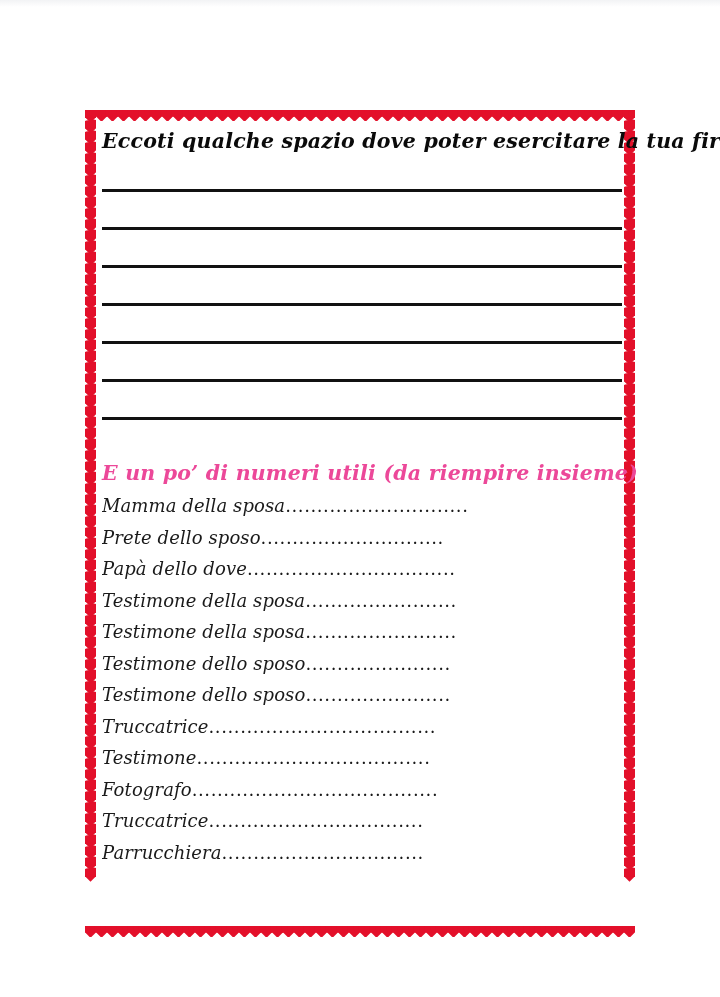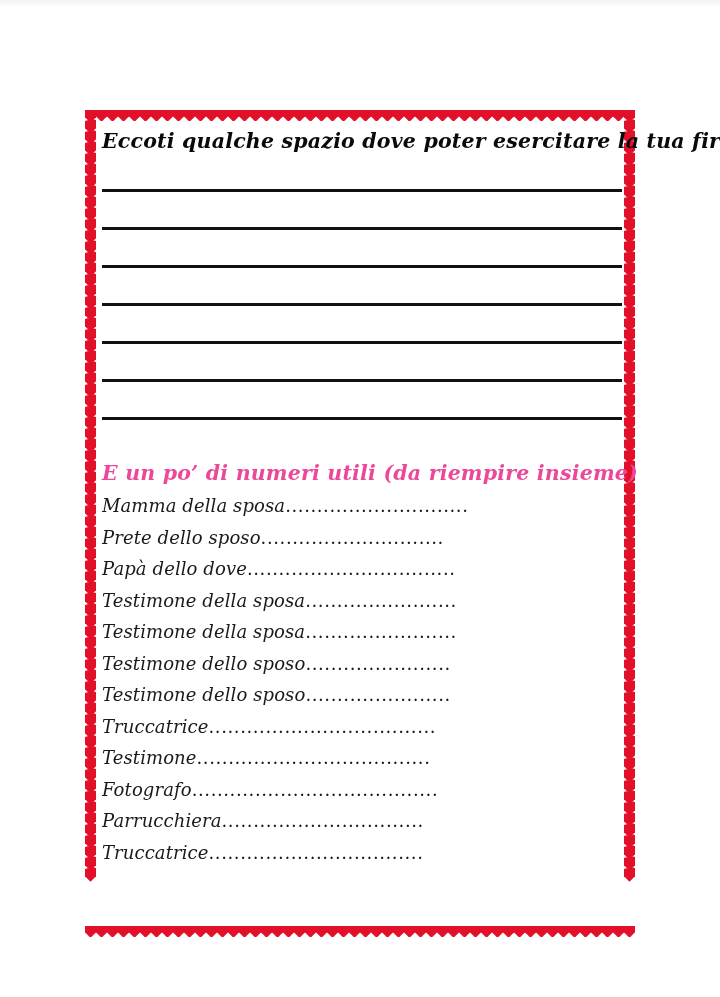"Parrucchiera............................" div.contact-row { order: before "Truccatrice............................." -> after "Truccatrice............................." }
